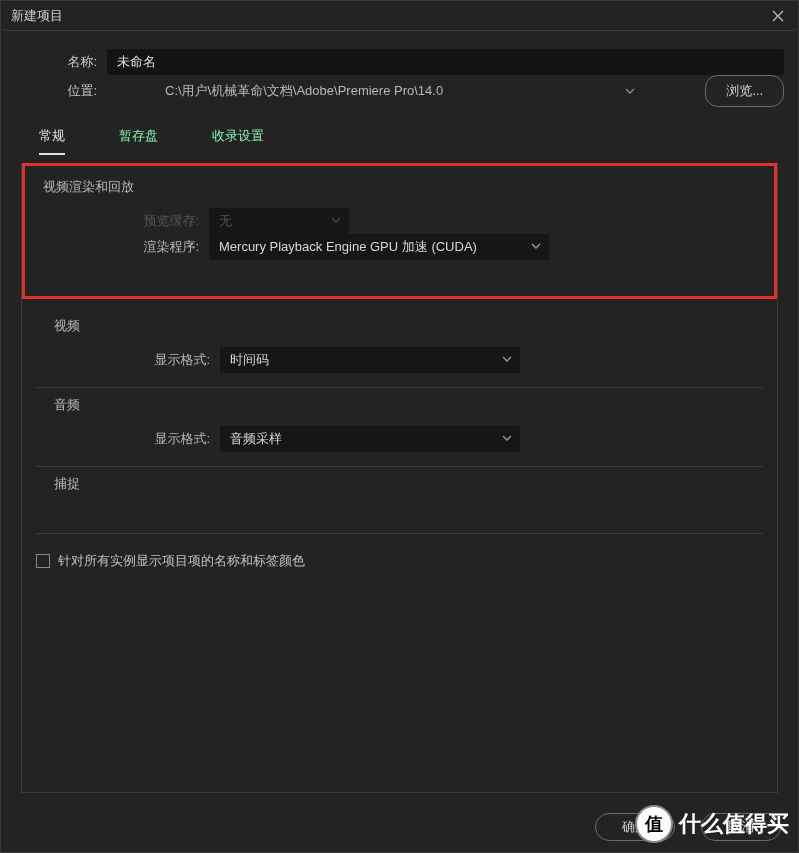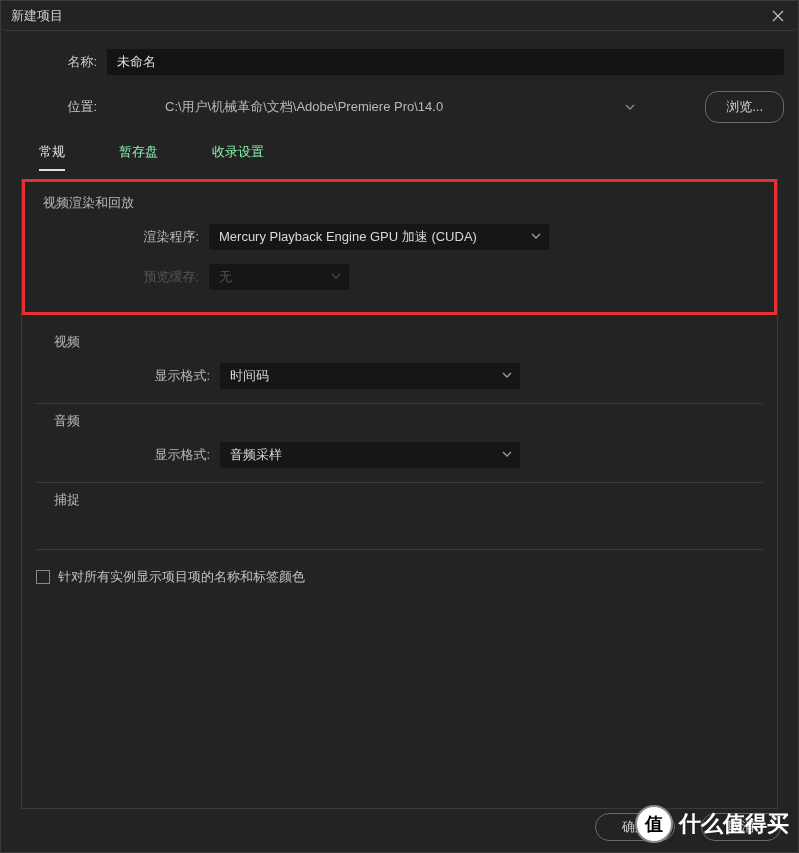"名称:" .form-row { margin-bottom: 16px -> 0 }
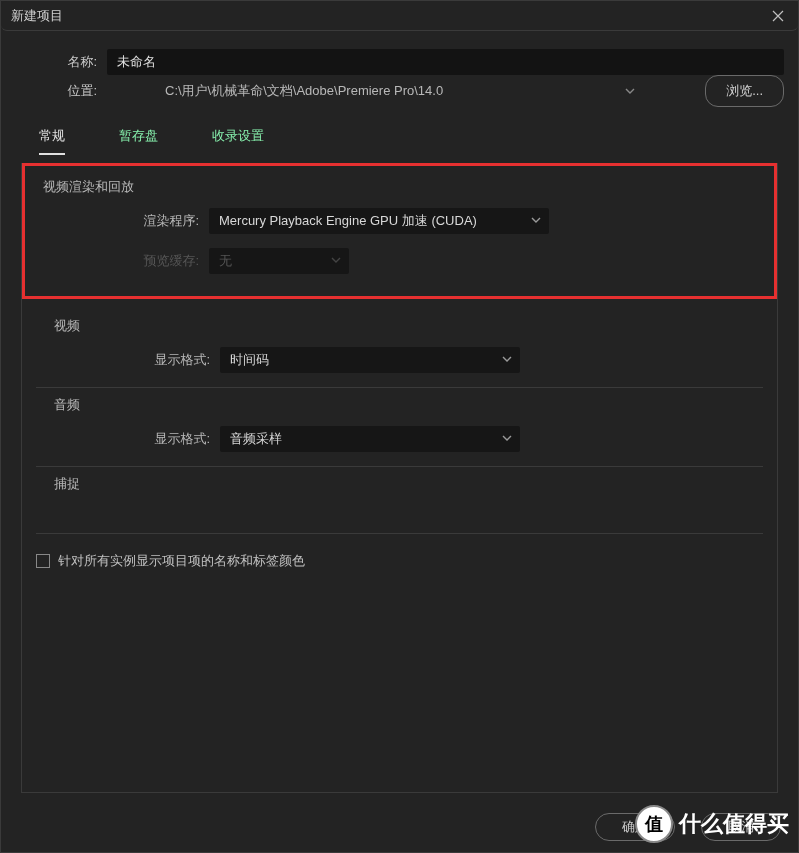"渲染程序:" div.field-row { order: before "预览缓存:" -> after "预览缓存:" }
